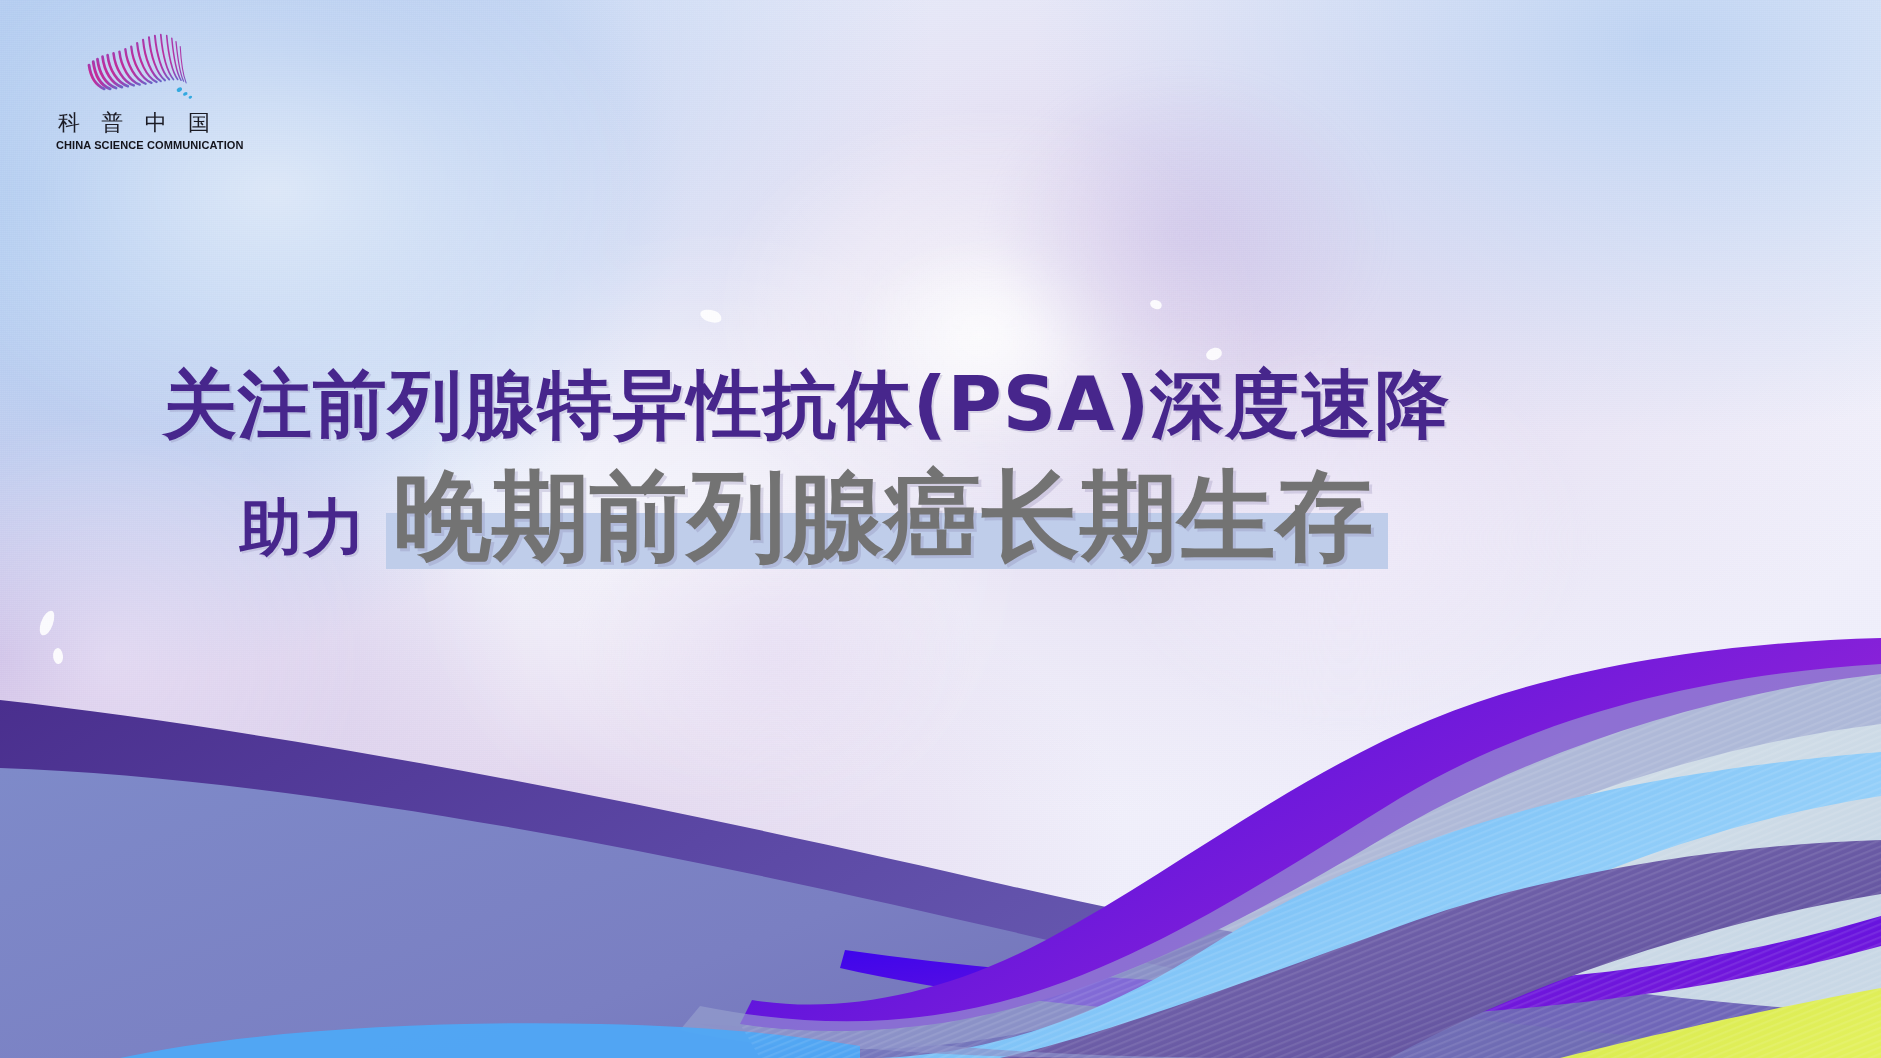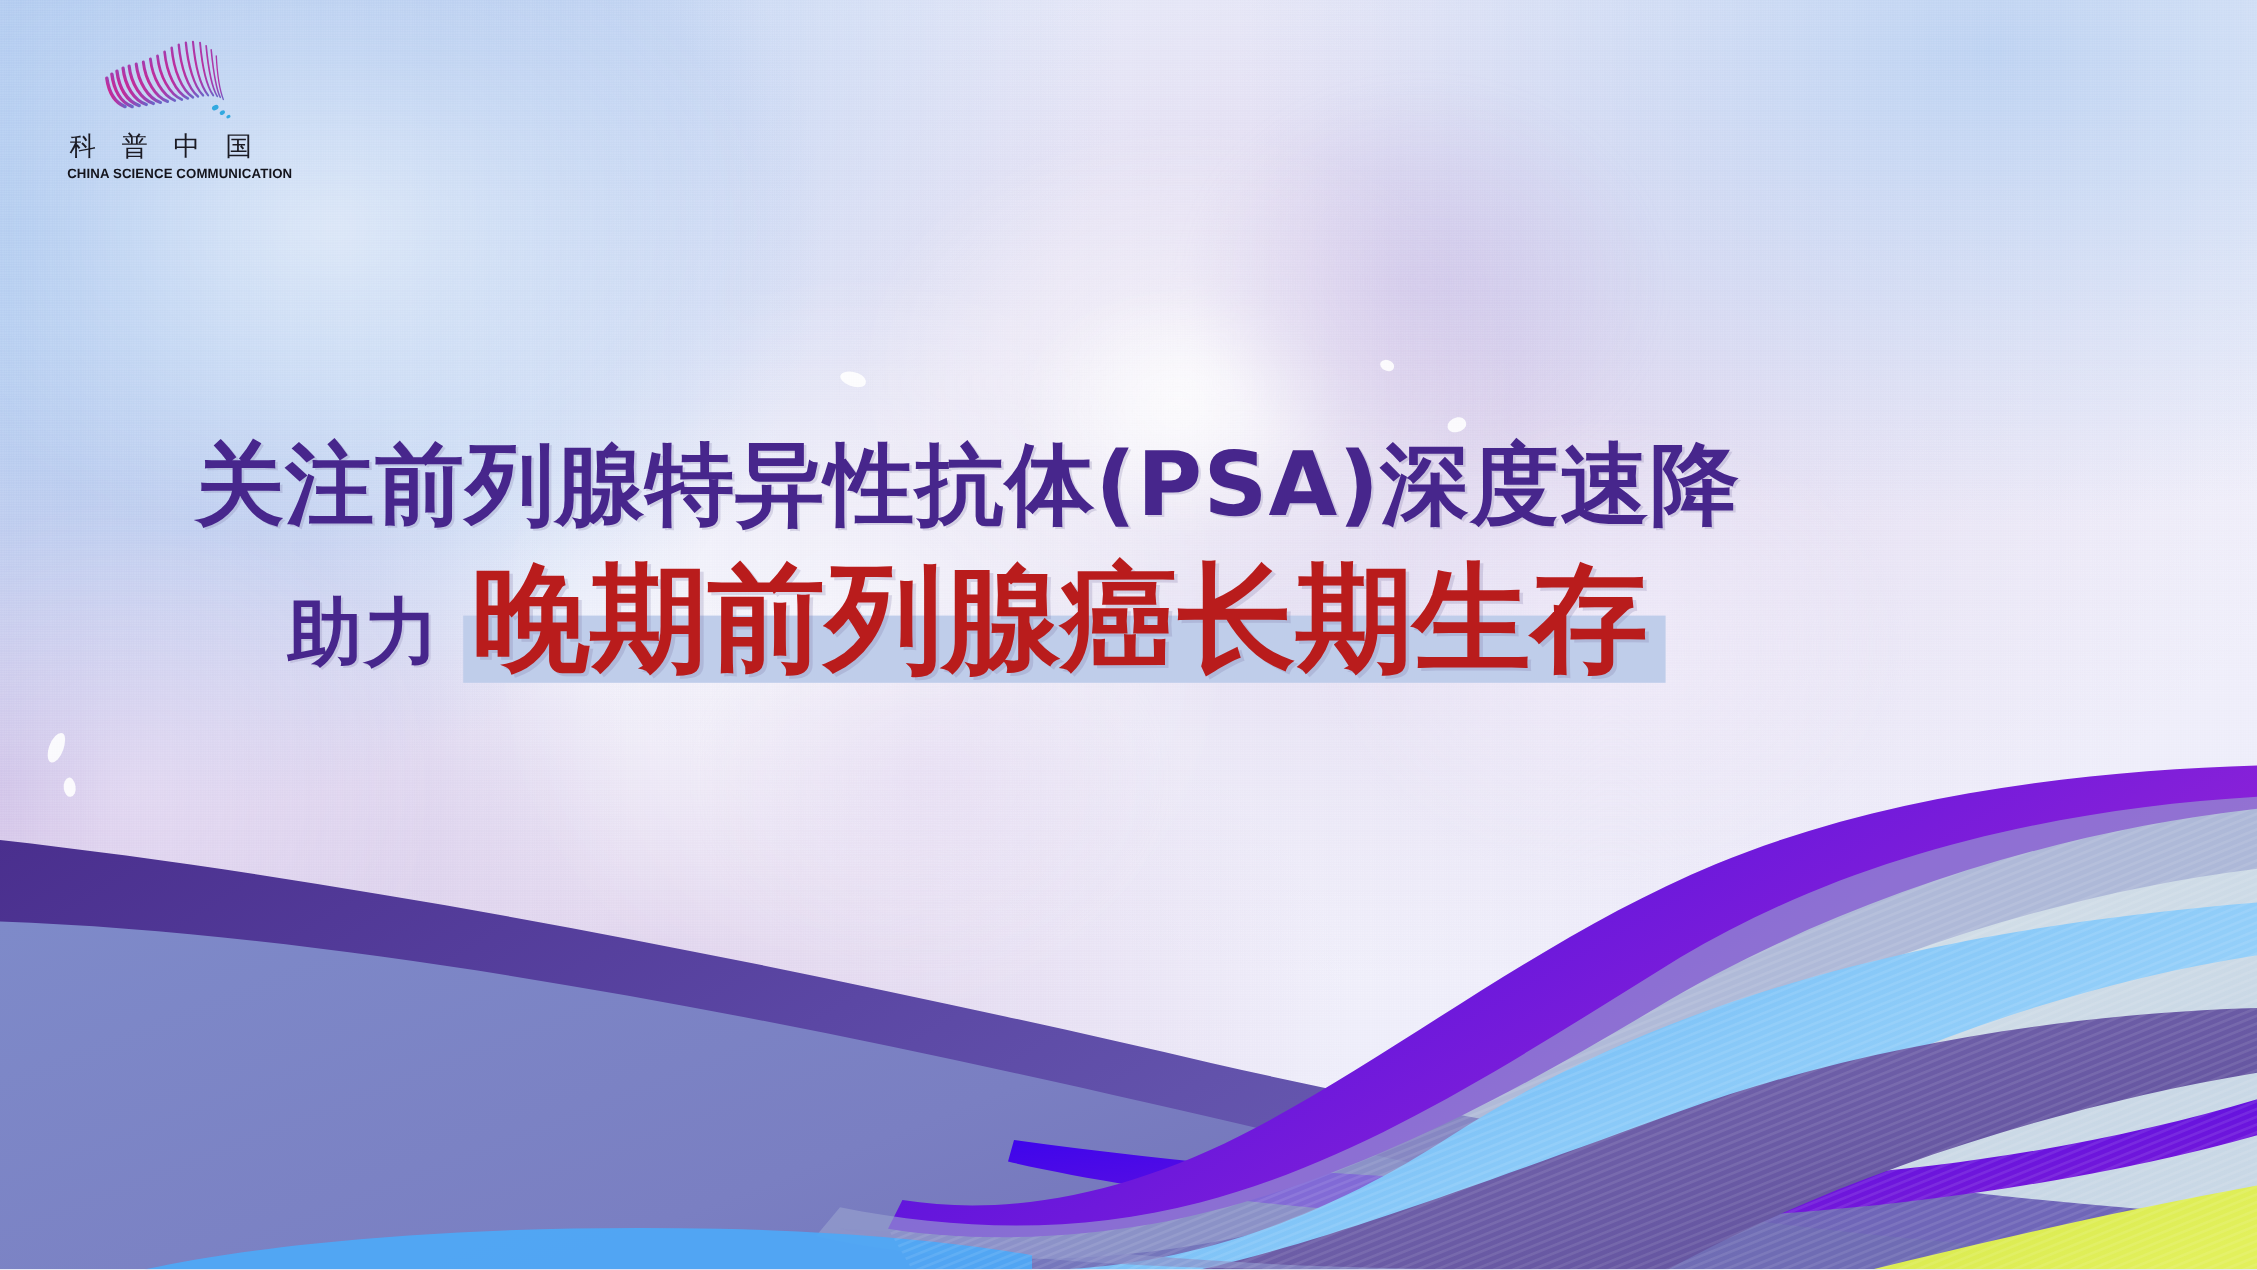"晚期前列腺癌长期生存" .title-emph { color: #b91c1c -> #737373 }
